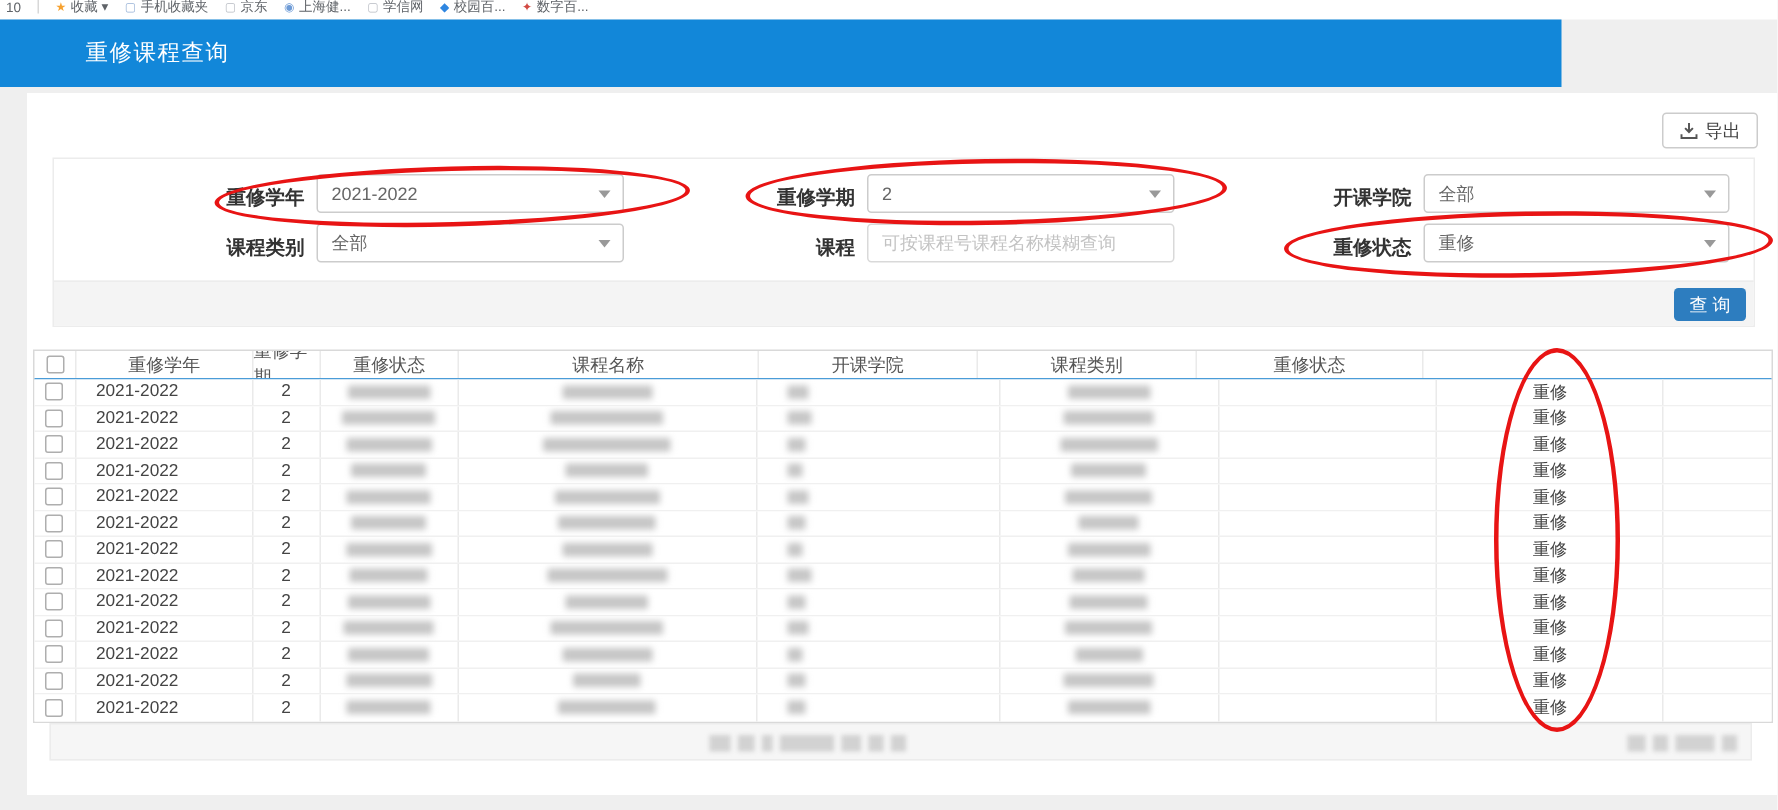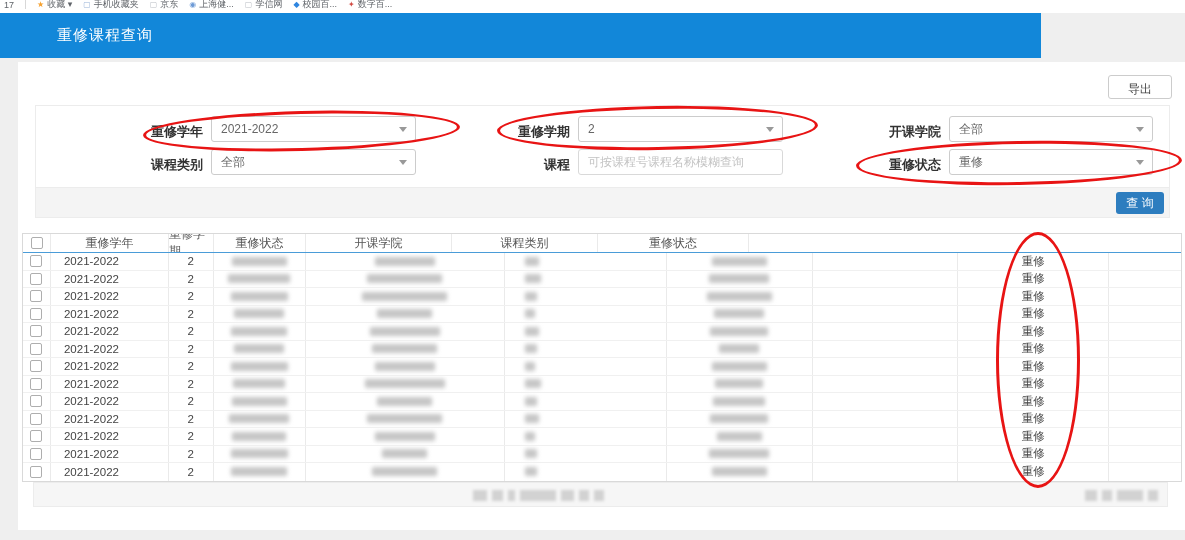"17" span.bm-edge { text: 17 -> 10 }
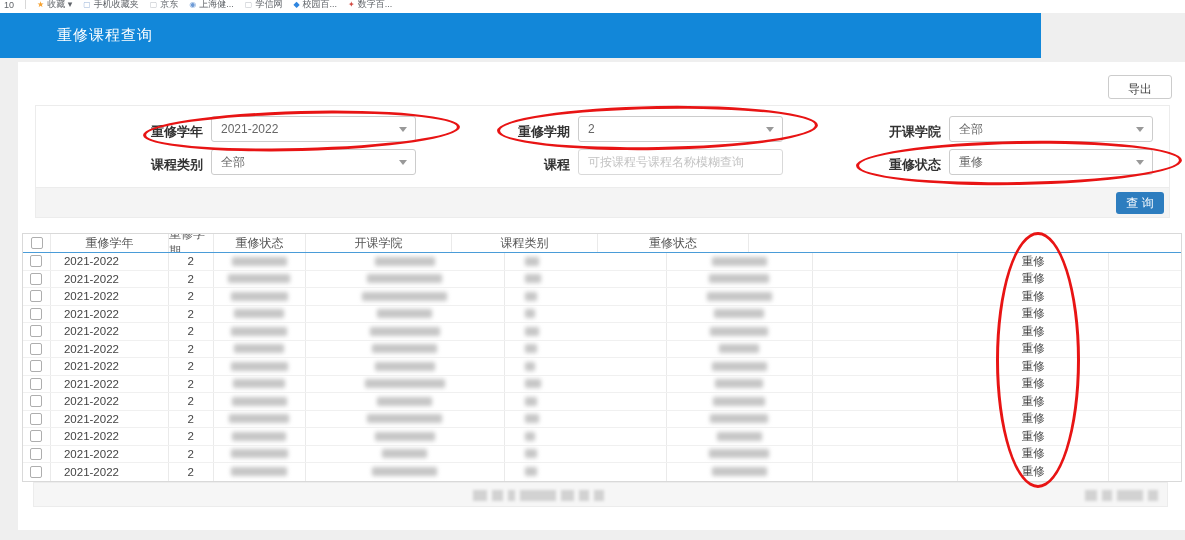"导出" .export-btn { flex-direction: column -> none }
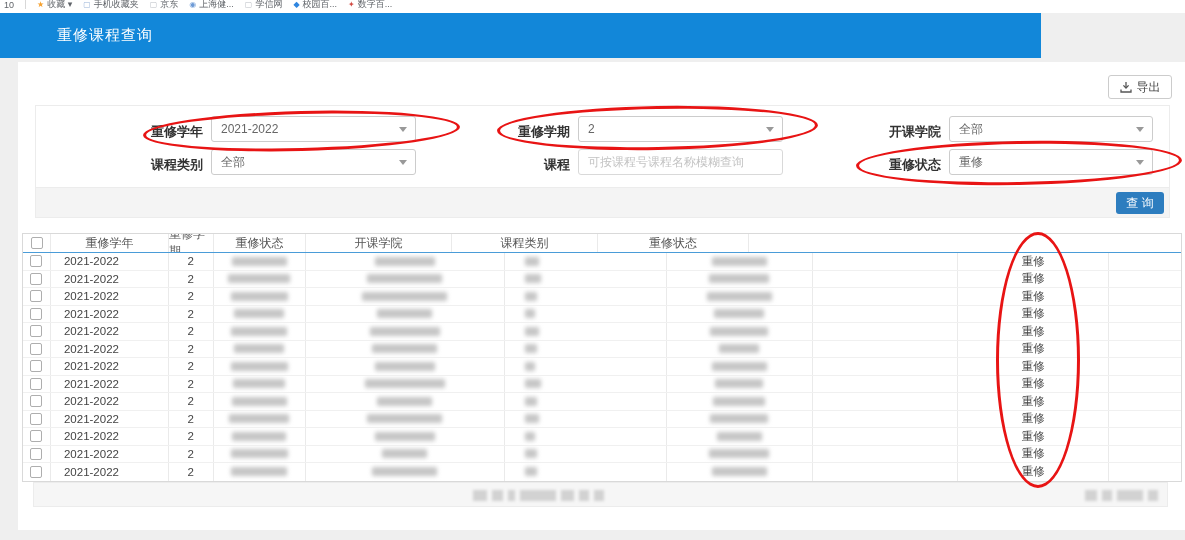"课程名称" div.th { html: none -> <div>课程名称</div> }
